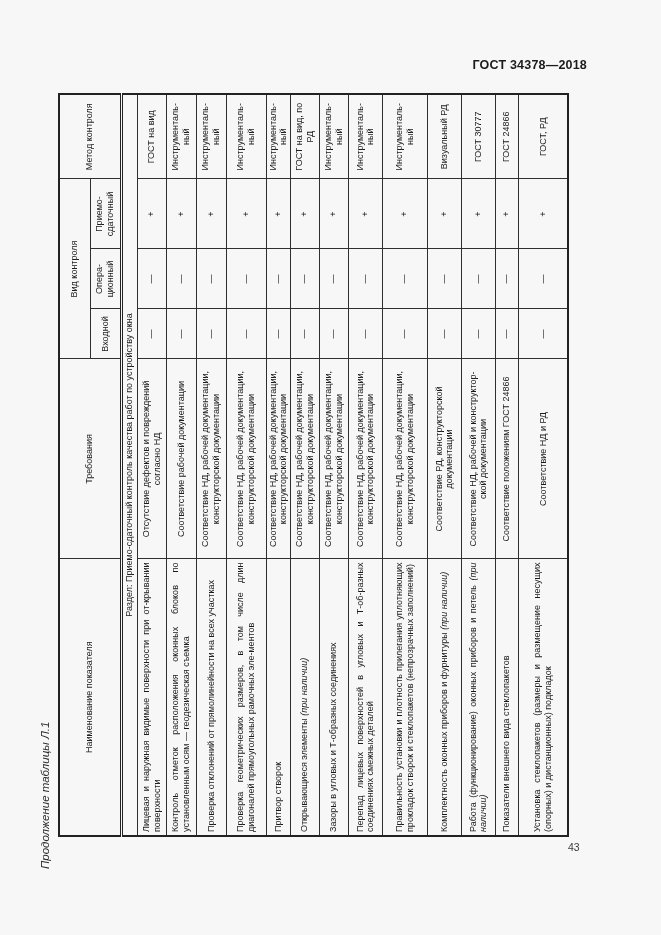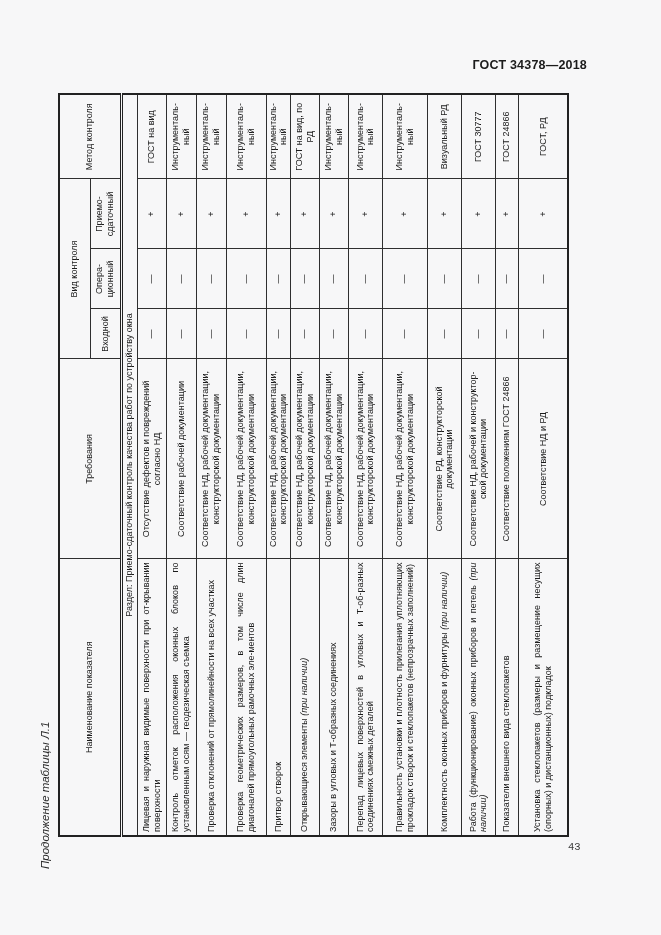"43" .page-num { font-family: Liberation Mono, monospace -> none }
